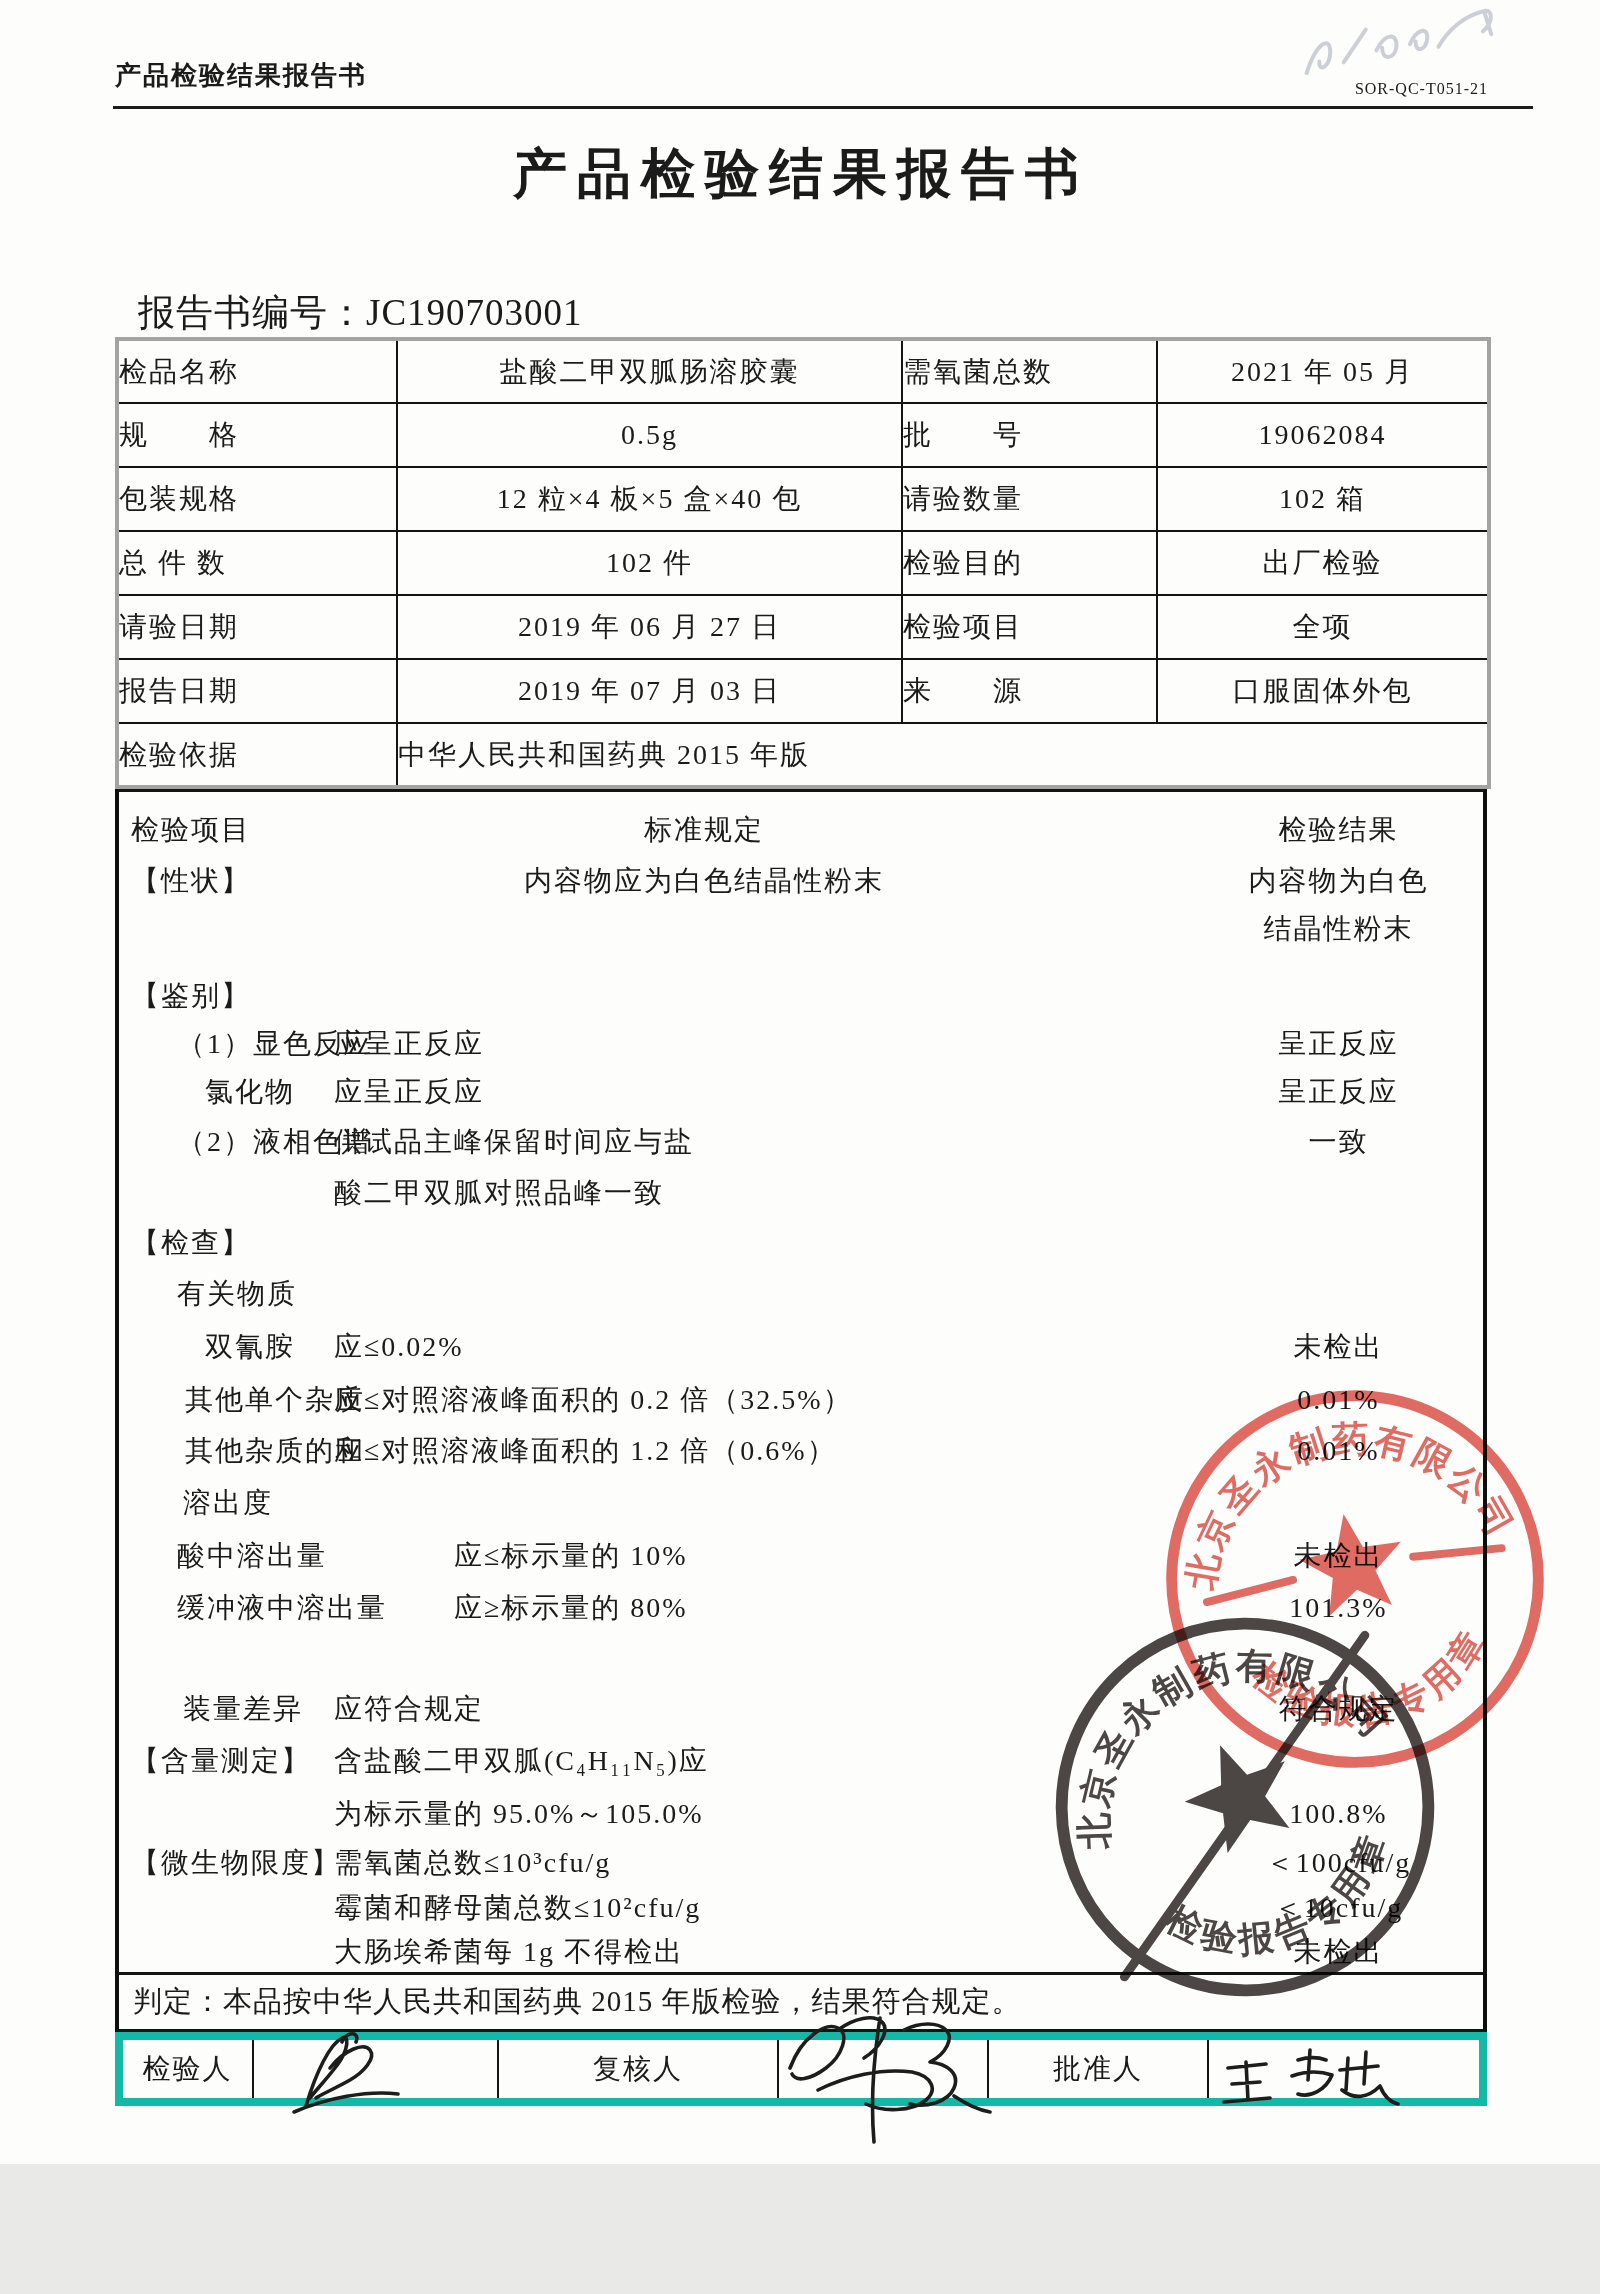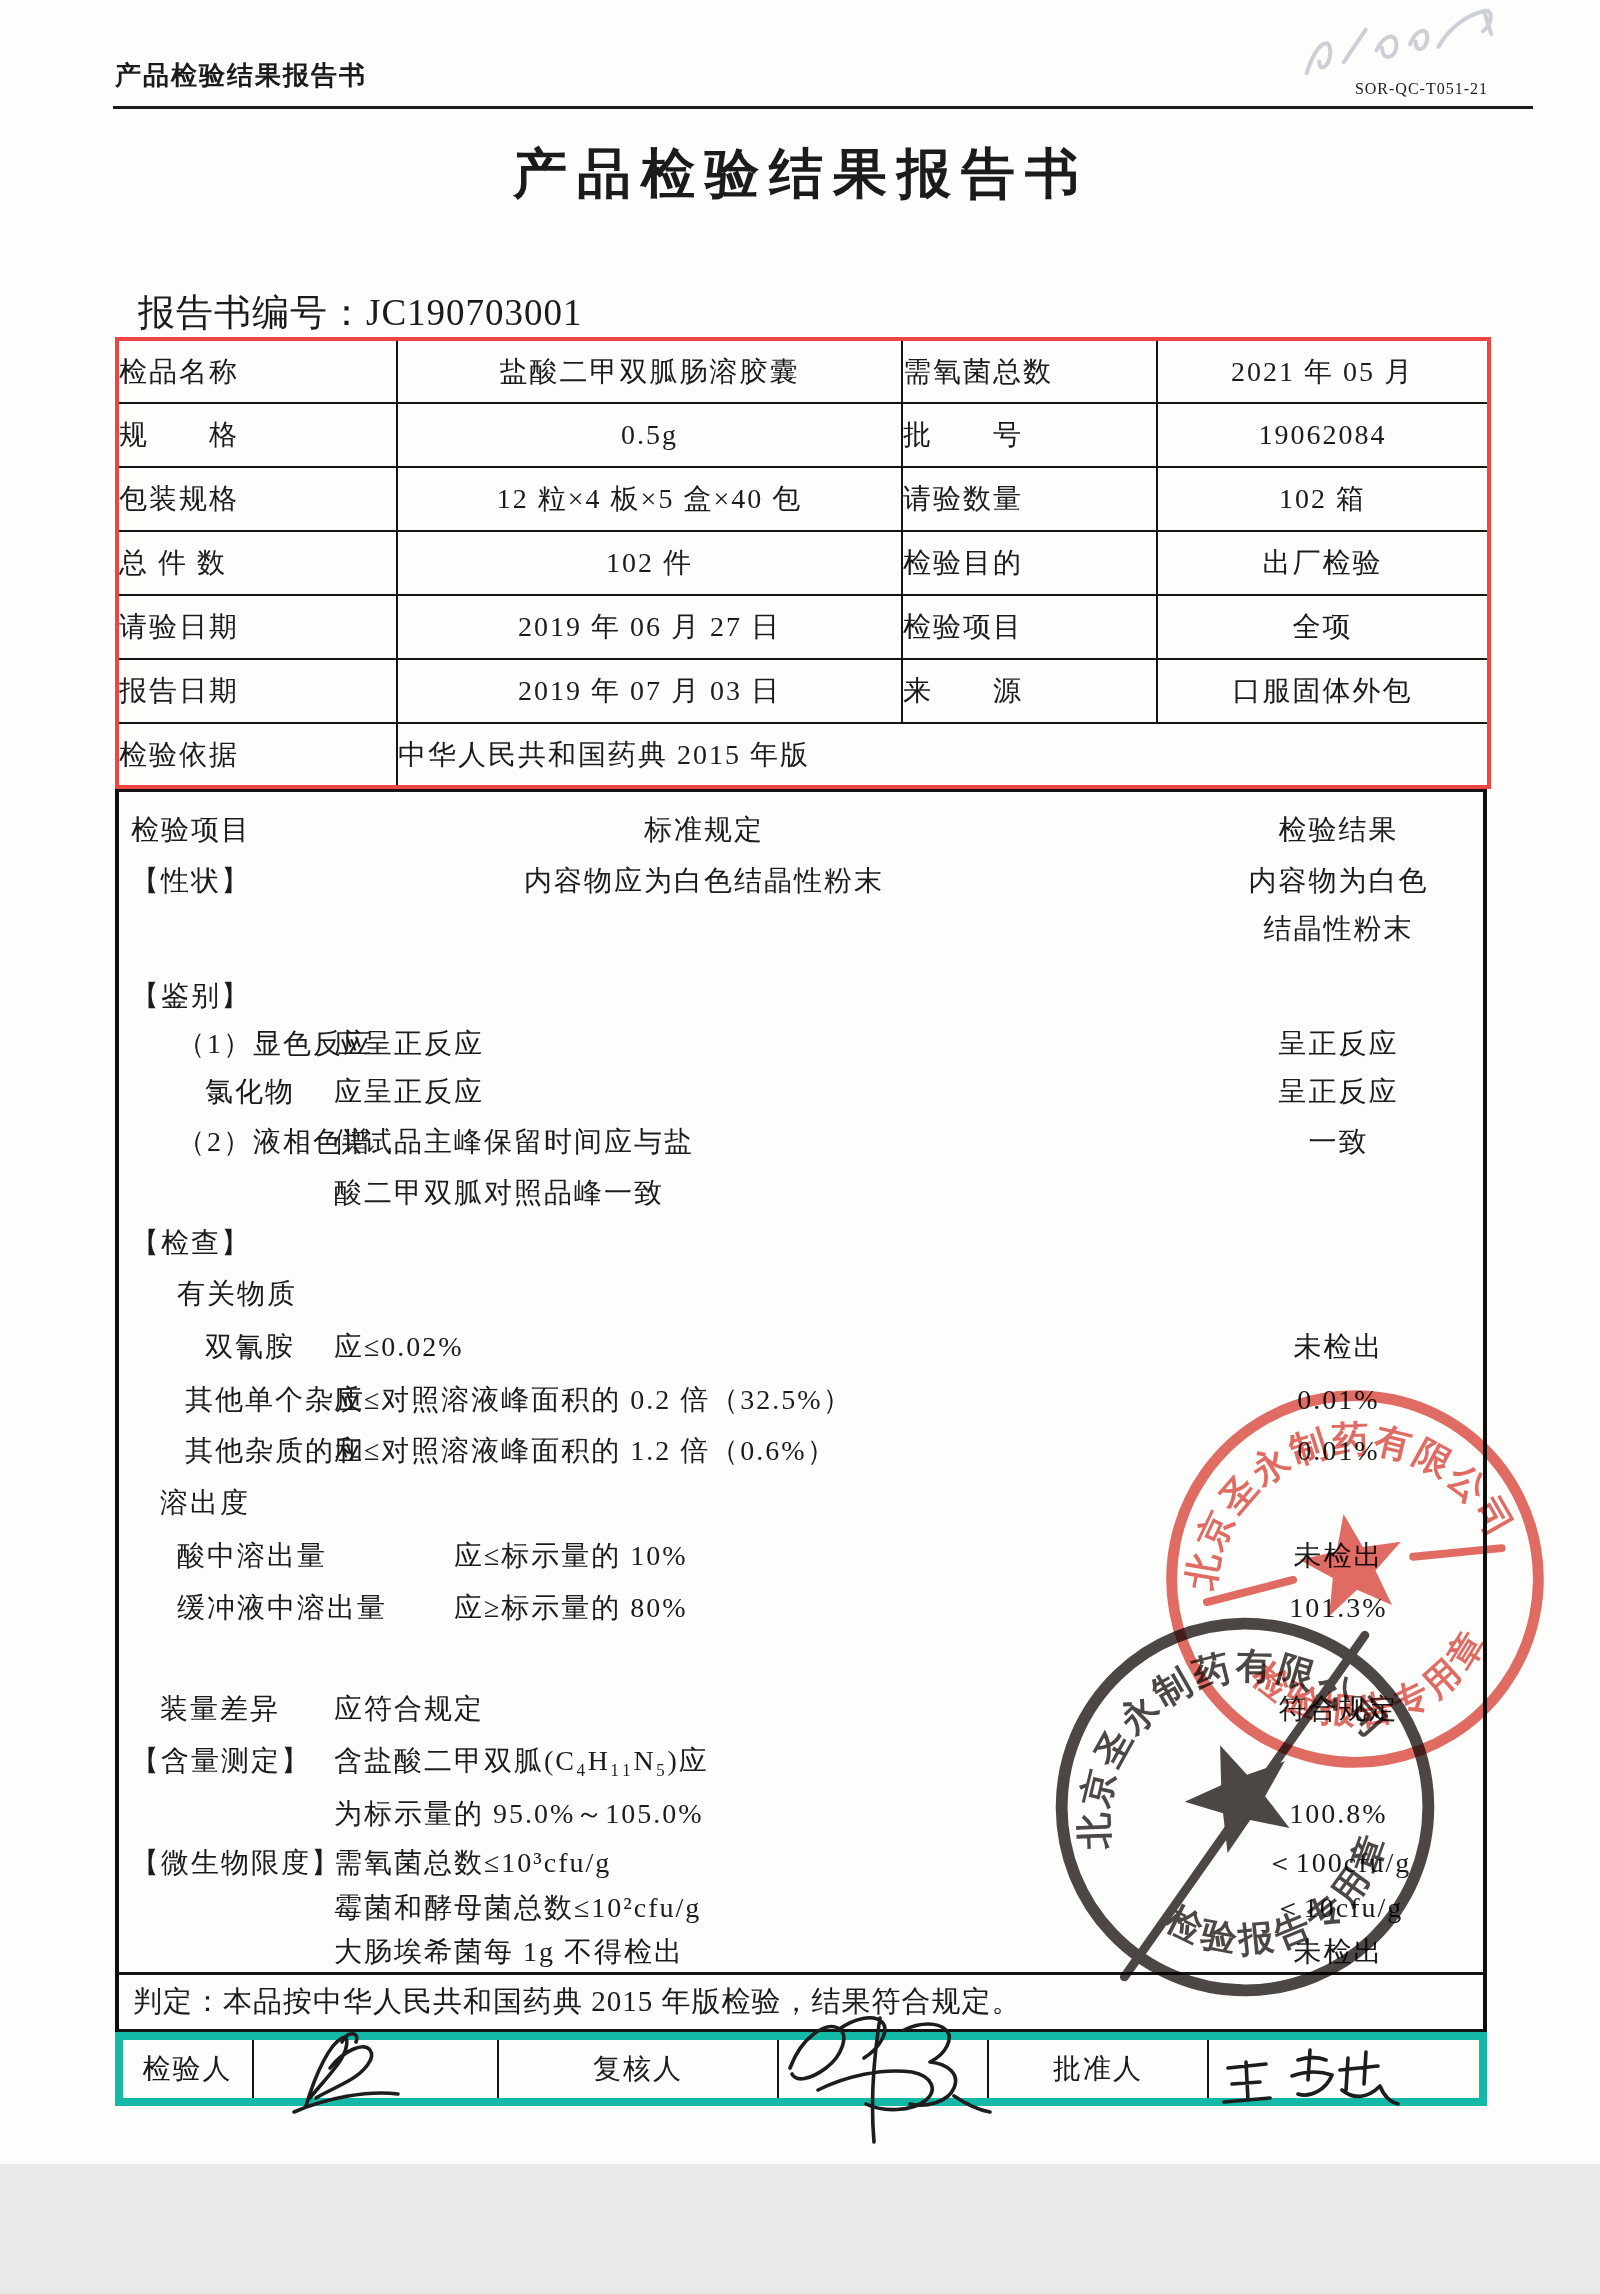"检品名称" table.info { border: 4px solid #ef4444 -> 4px solid #a3a3a3 }
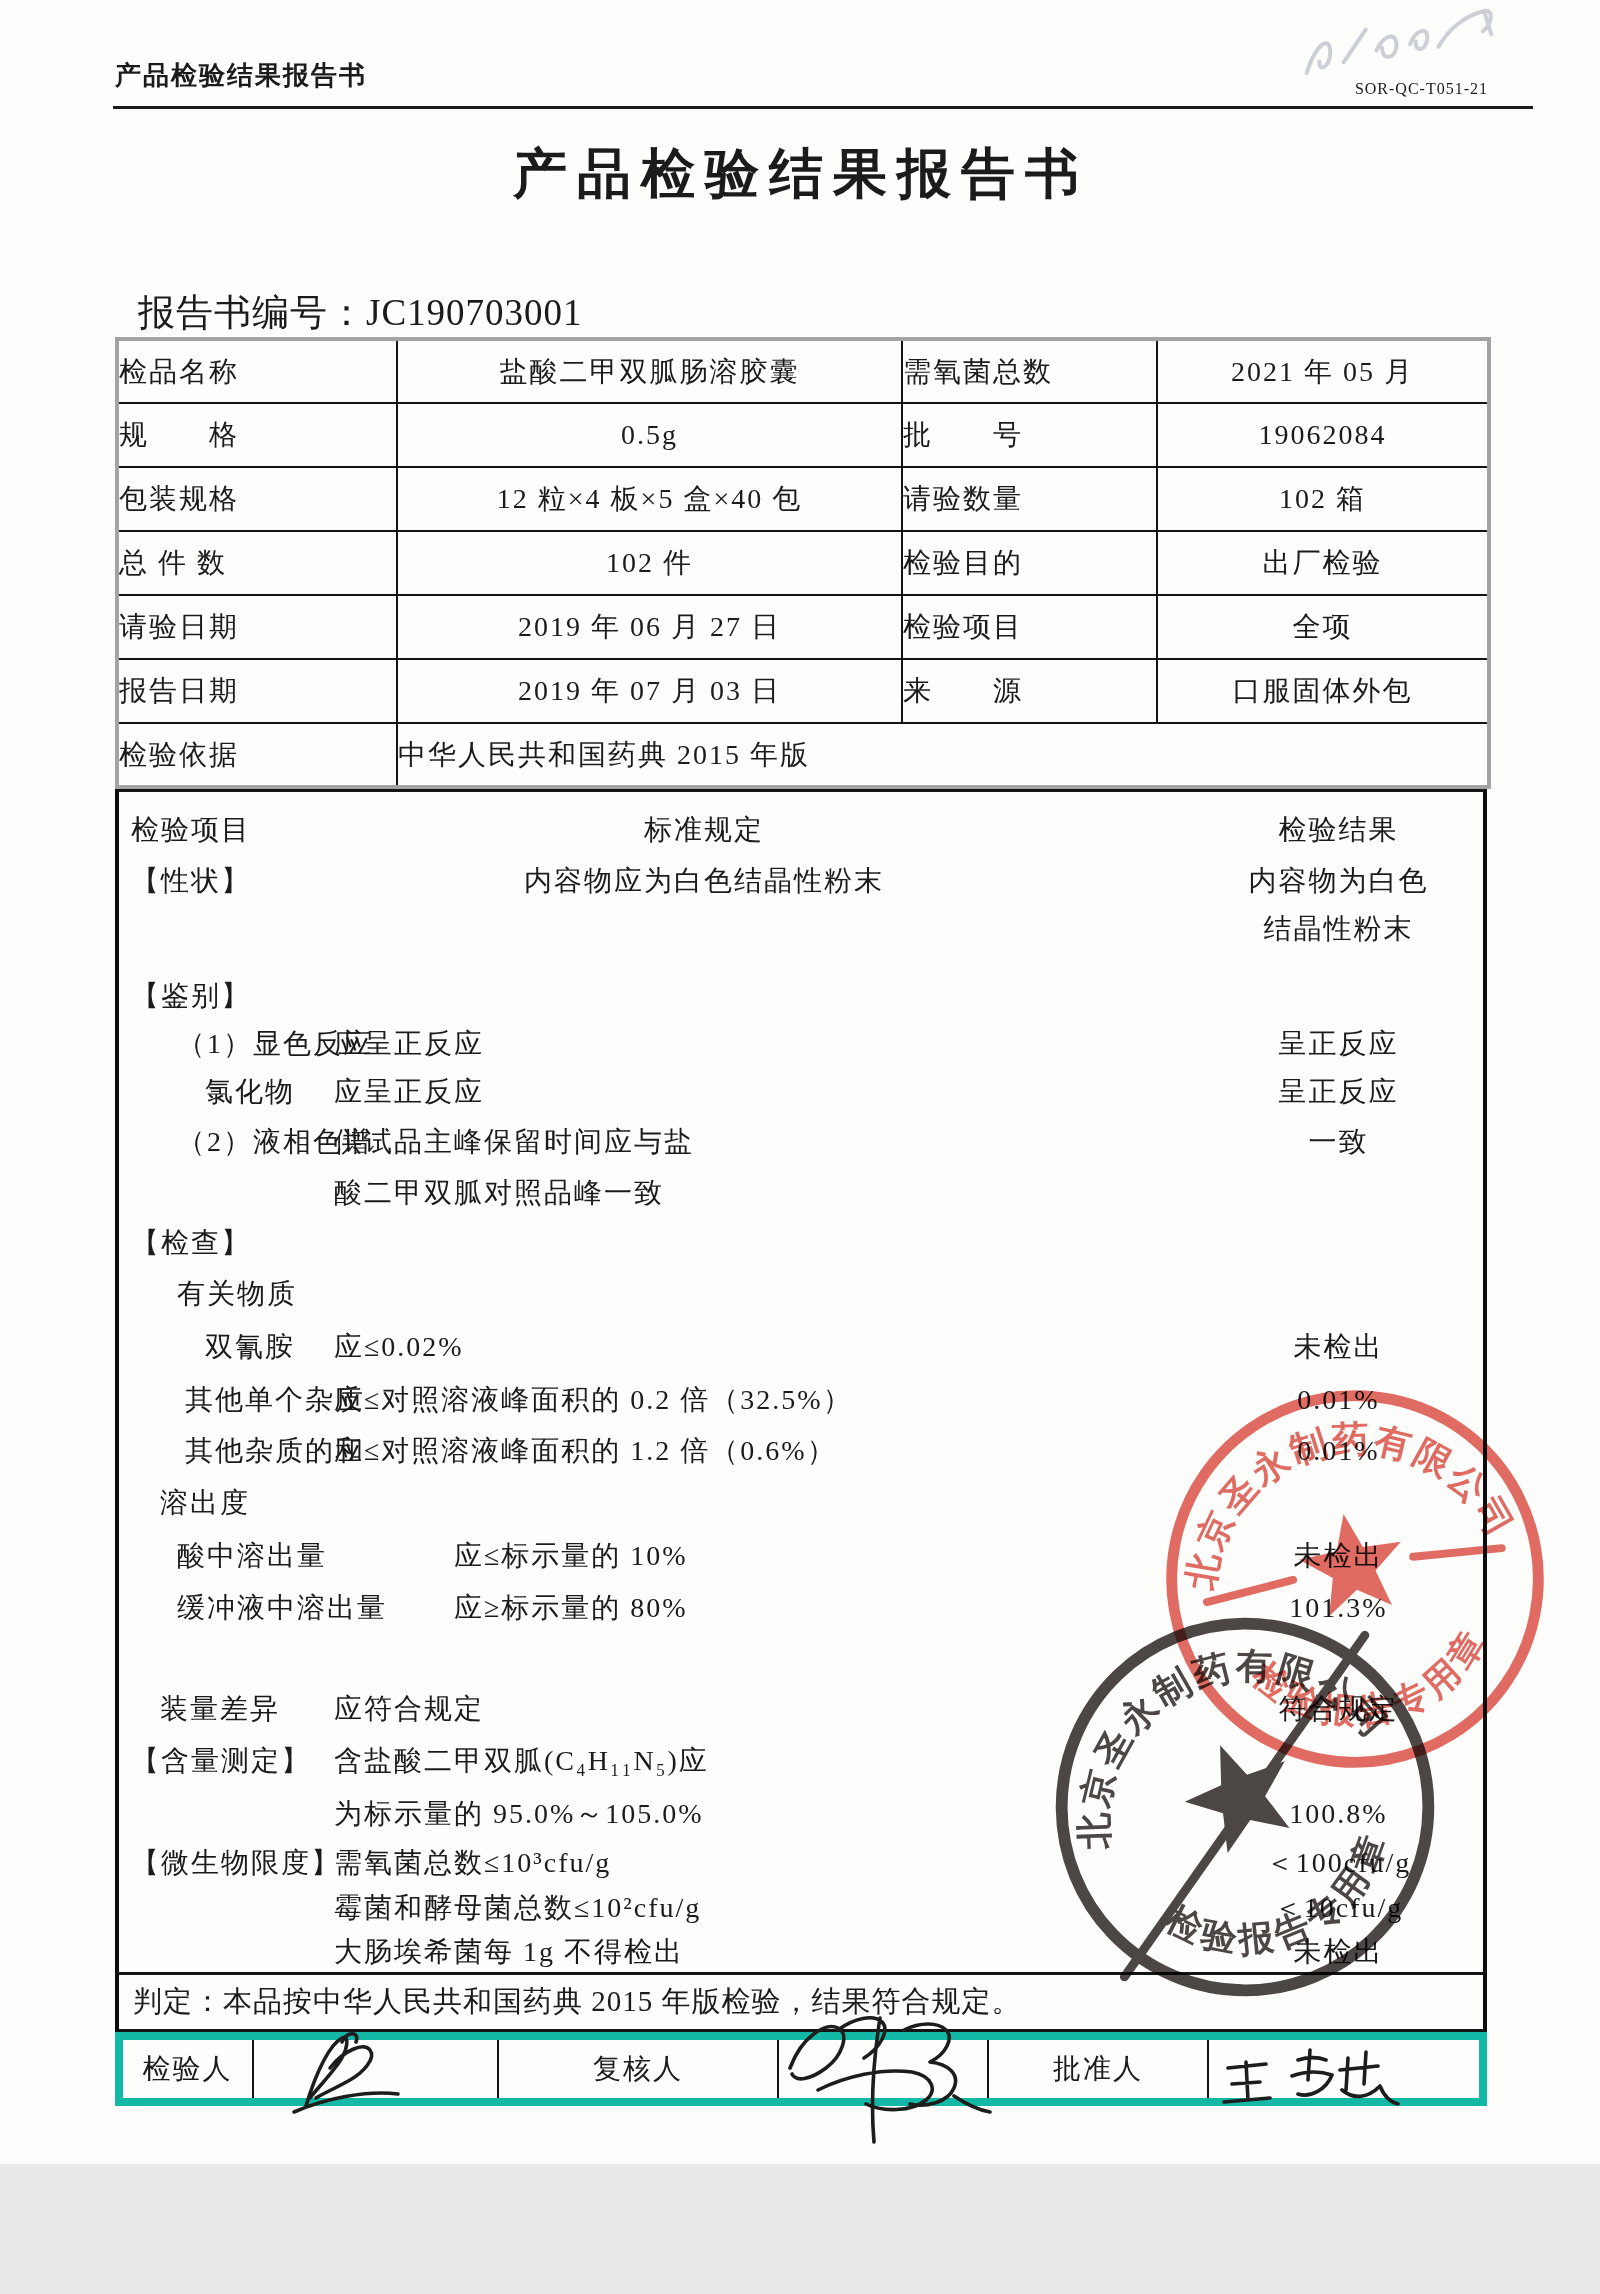"溶出度" .ri.i05 { padding-left: 41px -> 64px }
